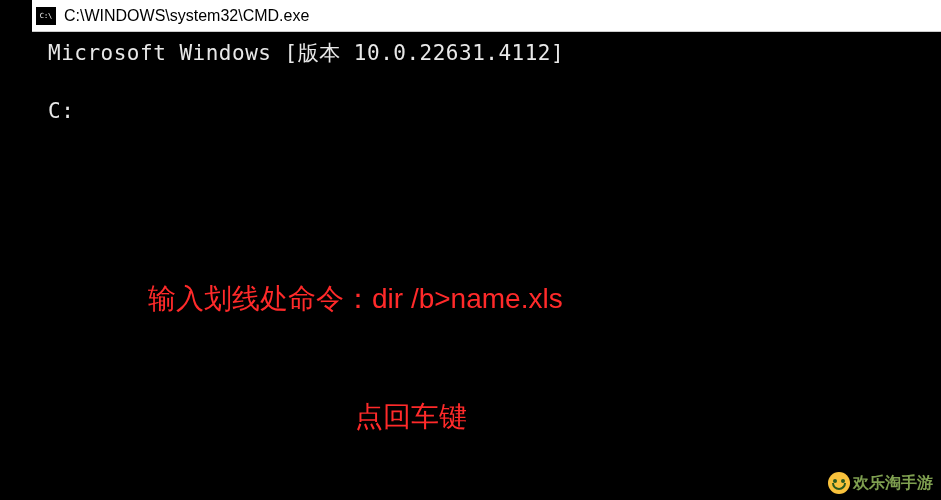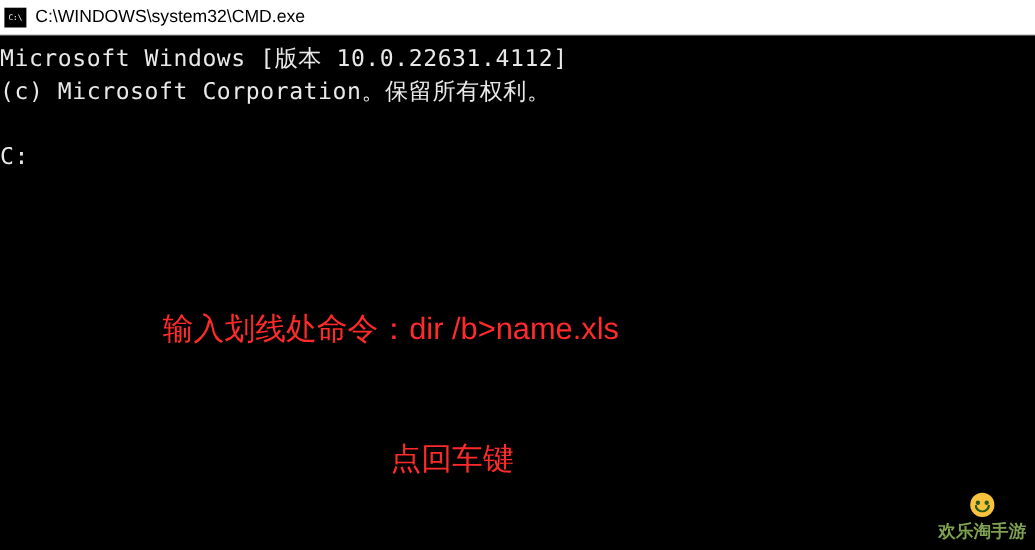"C:\WINDOWS\system32\CMD.exe" .title-bar { margin-left: none -> 32px }
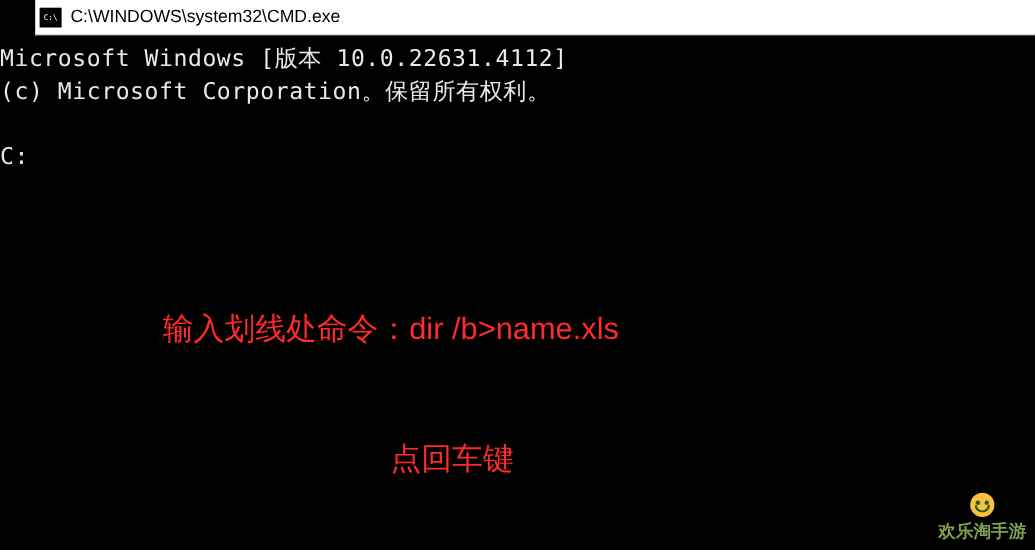"Microsoft Windows [版本 10.0.22631.4112]" .term-line { padding-left: none -> 48px }
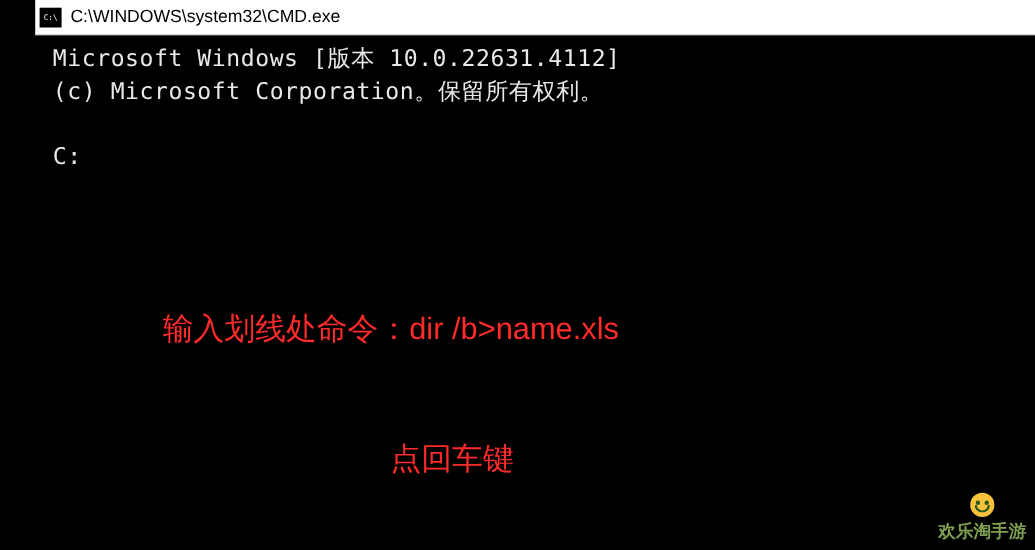"(c) Microsoft Corporation。保留所有权利。" div.term-line { html: <div>(c) Microsoft Corporation。保留所有权利。</div> -> none }
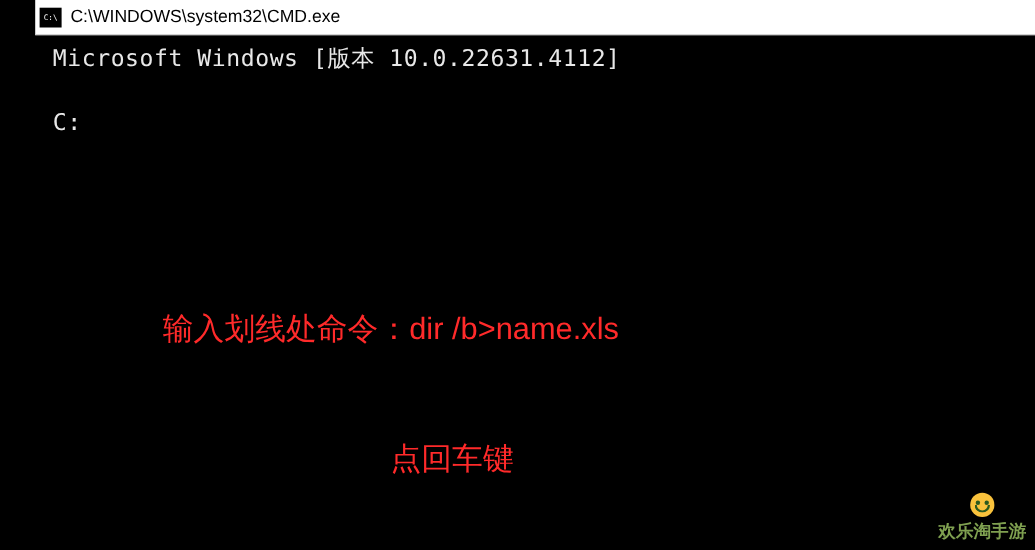"欢乐淘手游" .watermark { flex-direction: column -> none }
